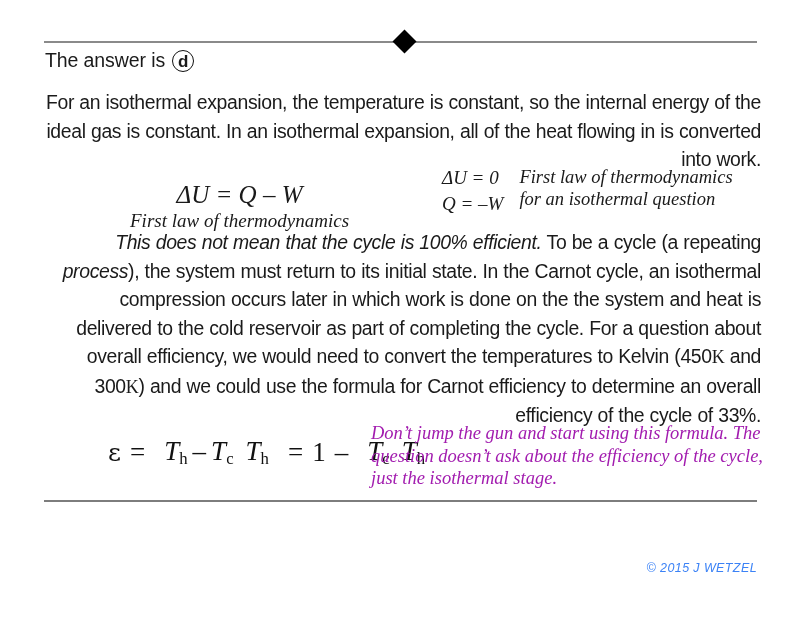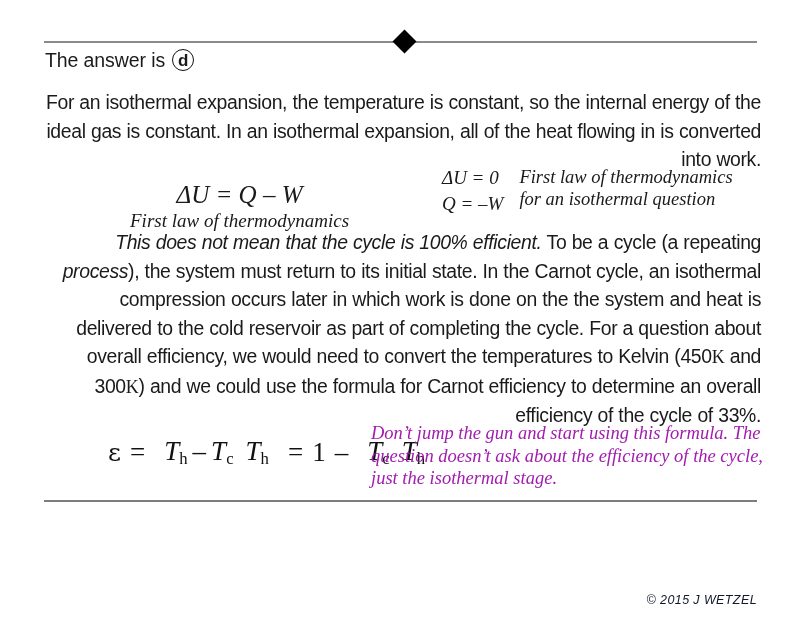"The answer is" .answer-line { align-items: flex-start -> flex-end }
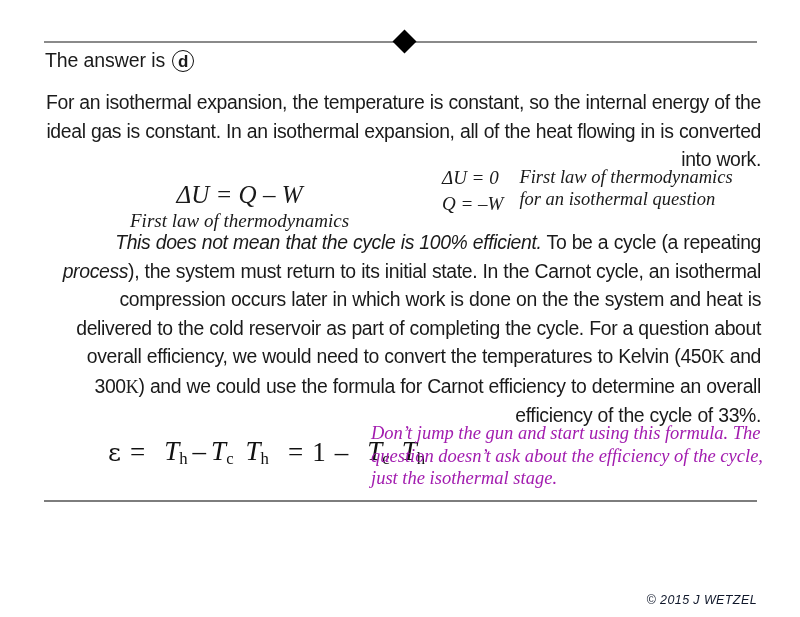"© 2015 J WETZEL" .copyright { color: #0f172a -> #3b82f6; margin-top: 32px -> none }
